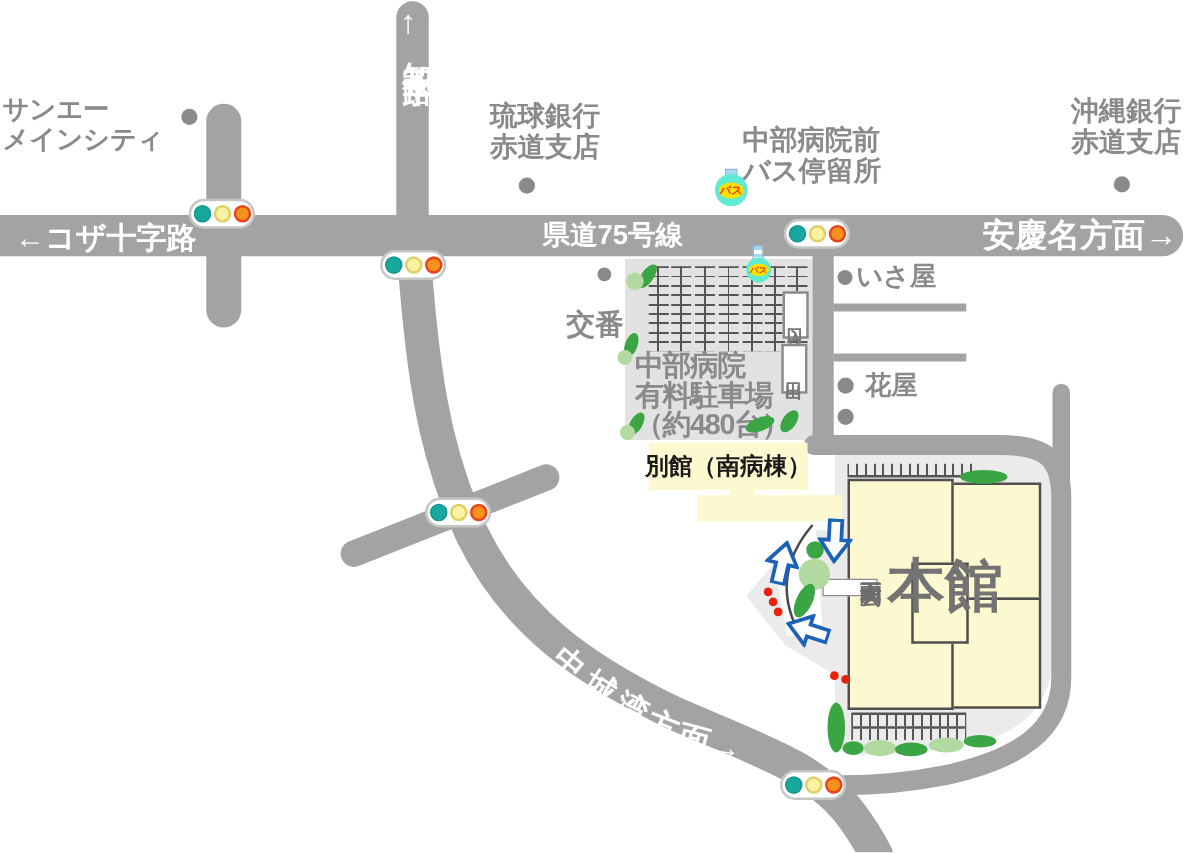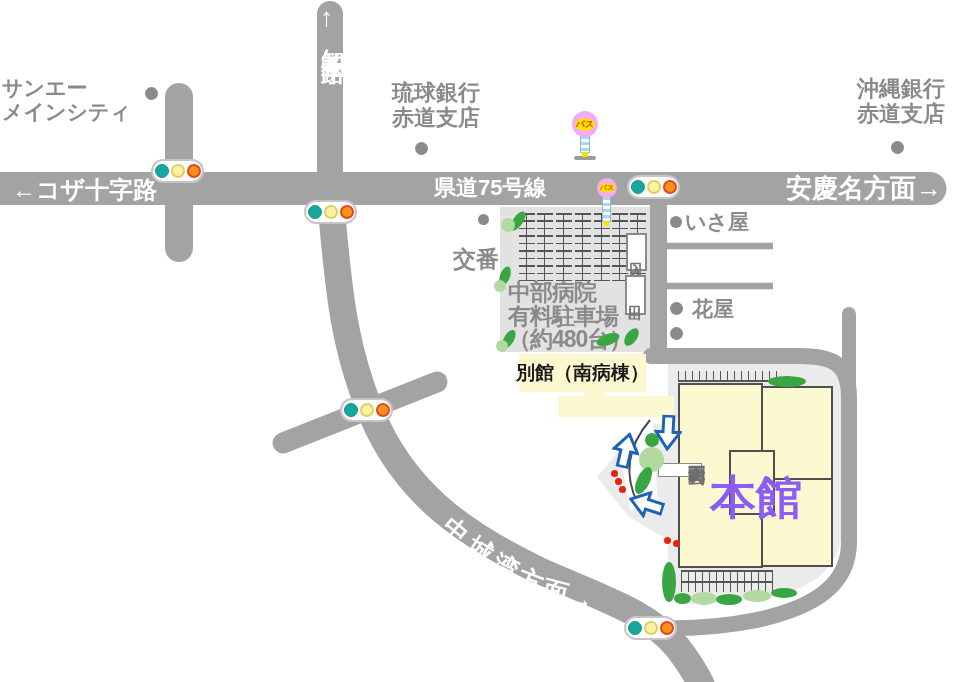"中部病院前" div.lm { html: none -> <div>中部病院前 バス停留所</div> }
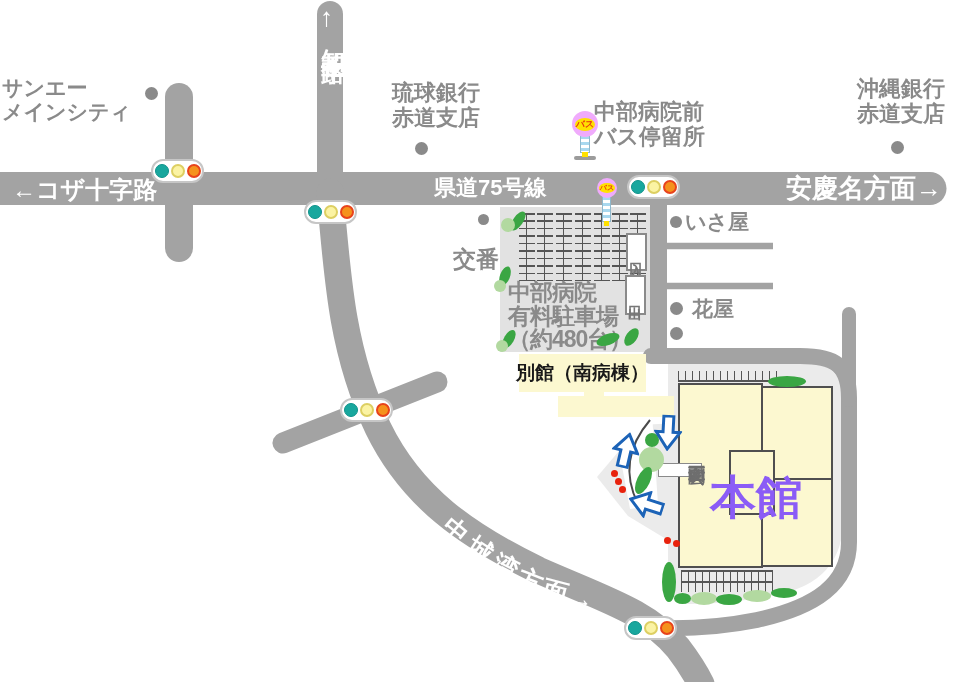"バス" .busc { background: #f0abfc -> #5eead4; margin-top: none -> 28px }
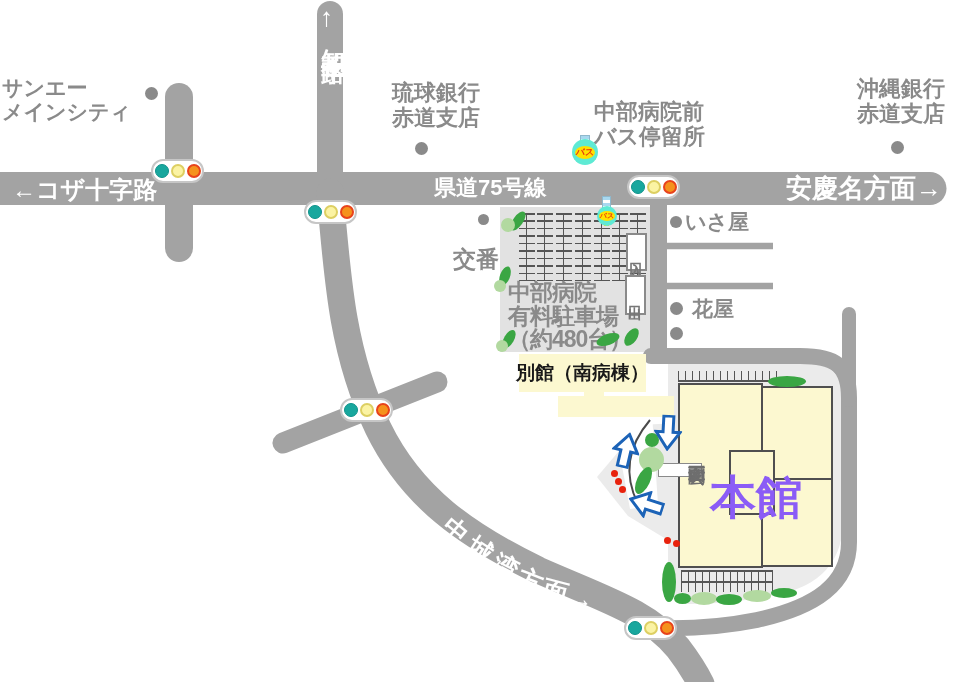"本館" div.lm { color: #8b5cf6 -> #737373; top: 472px -> 443px }
